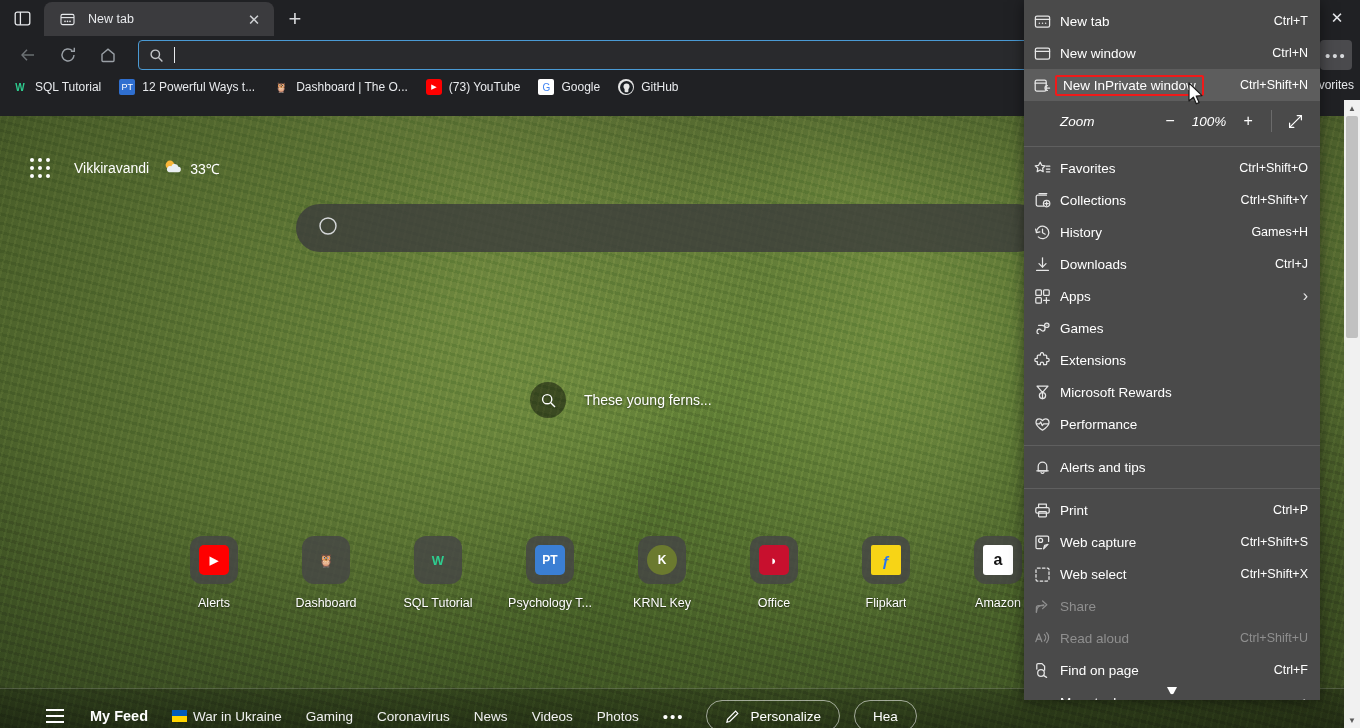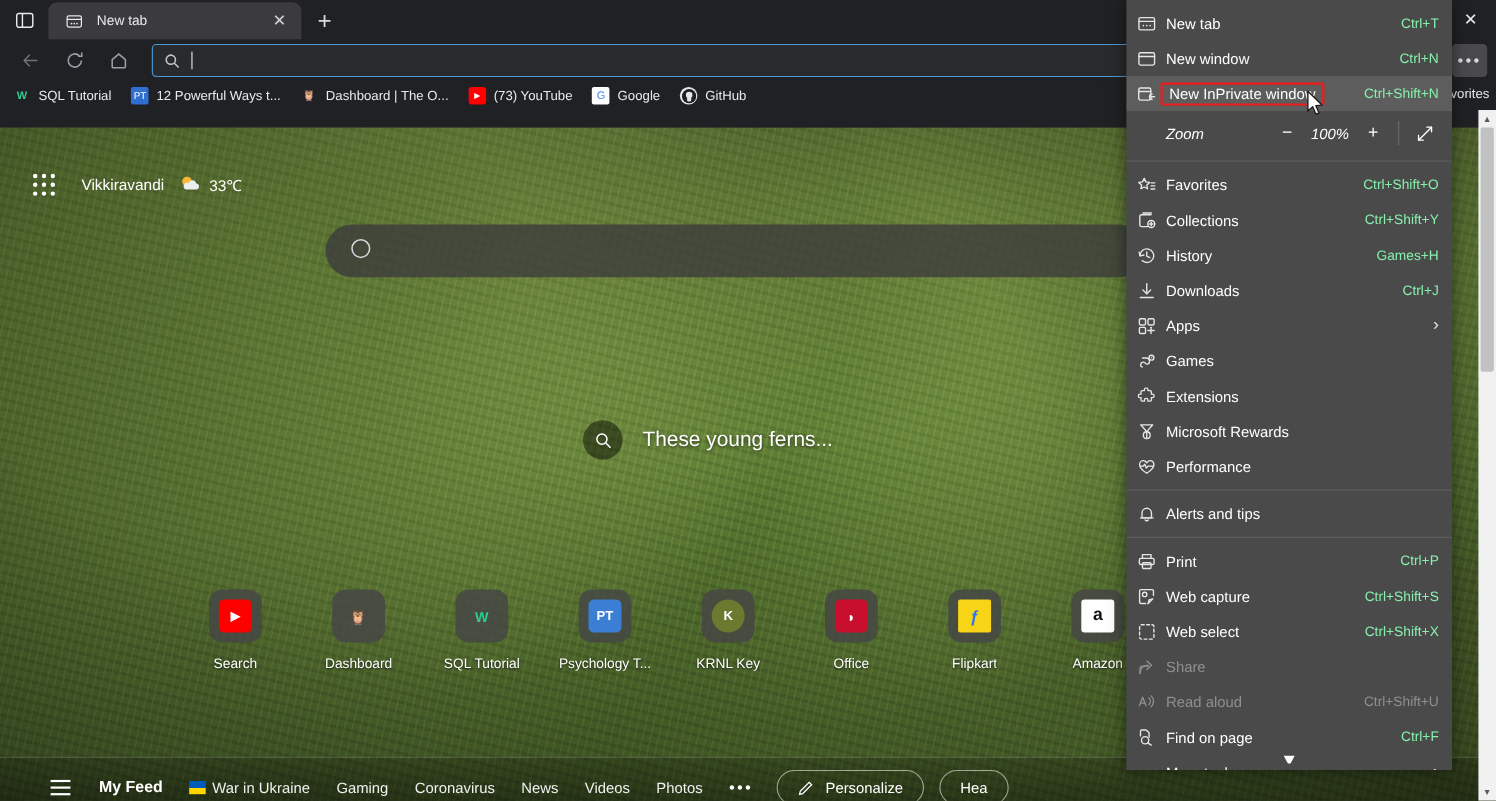"Ctrl+T" .mi-accel { color: #86efac -> #ffffff }
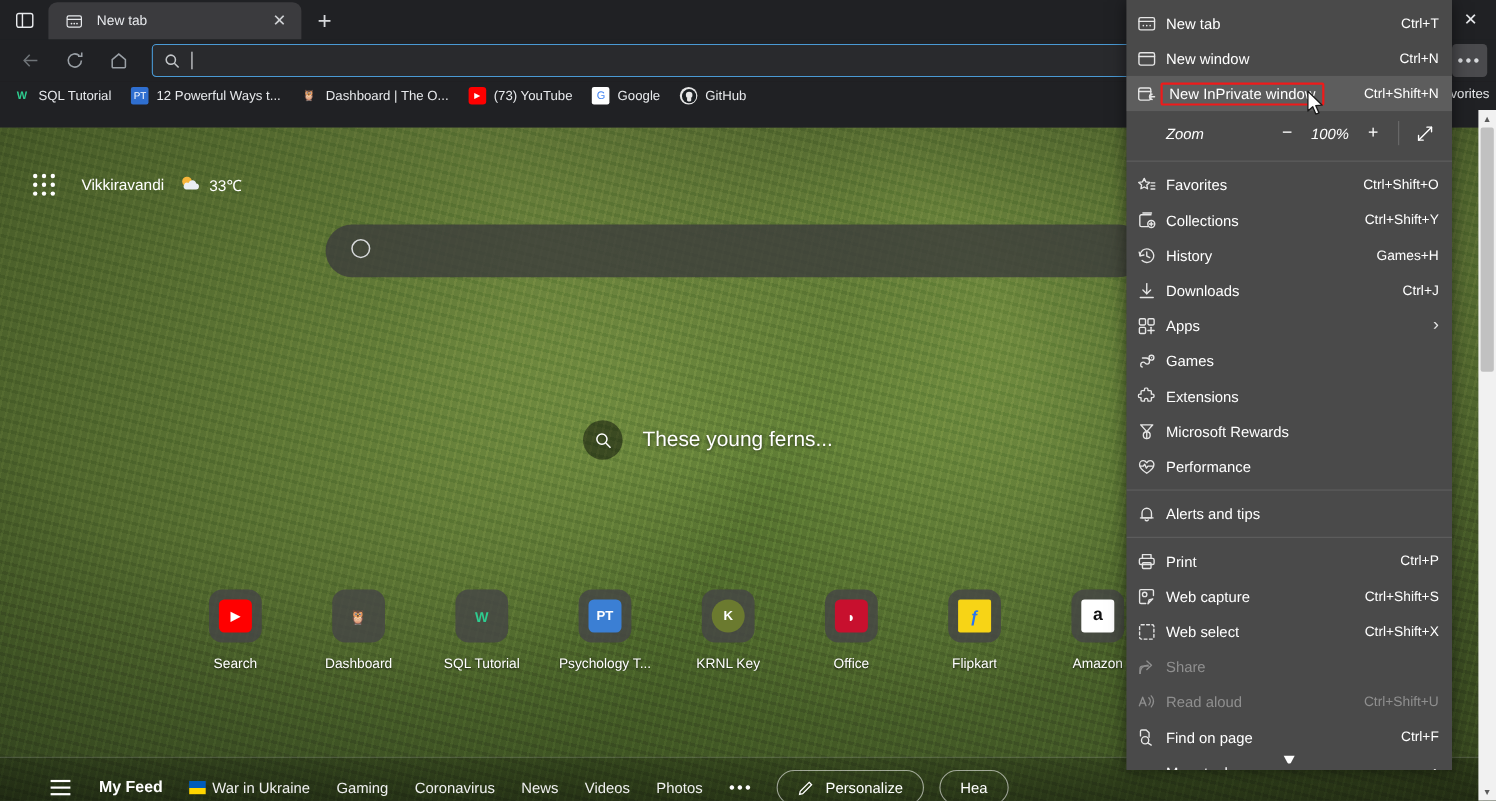"These young ferns..." .ferns-text { font-size: 19px -> 14px }
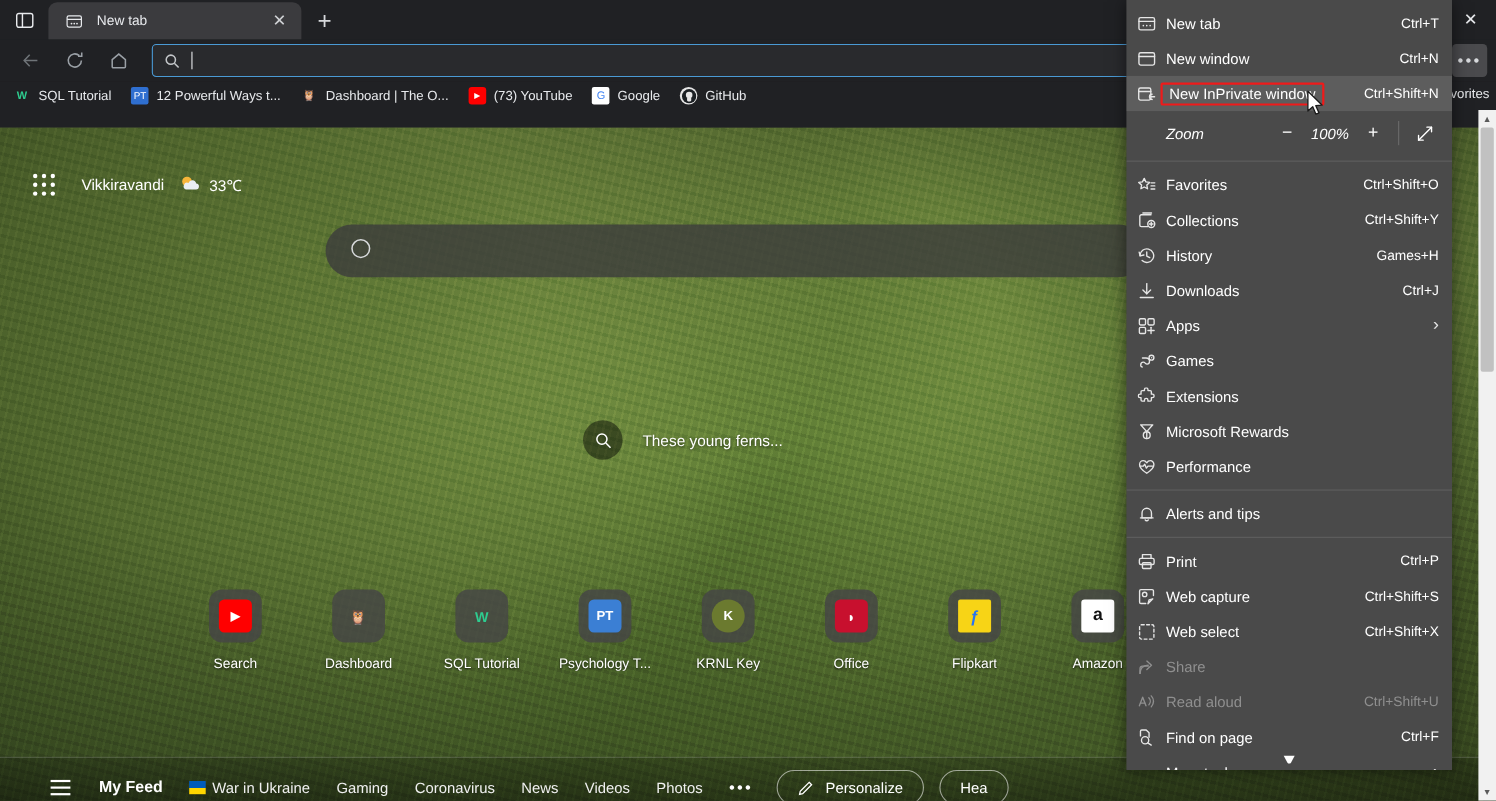"Search" div.tile-label { text: Search -> Alerts }
